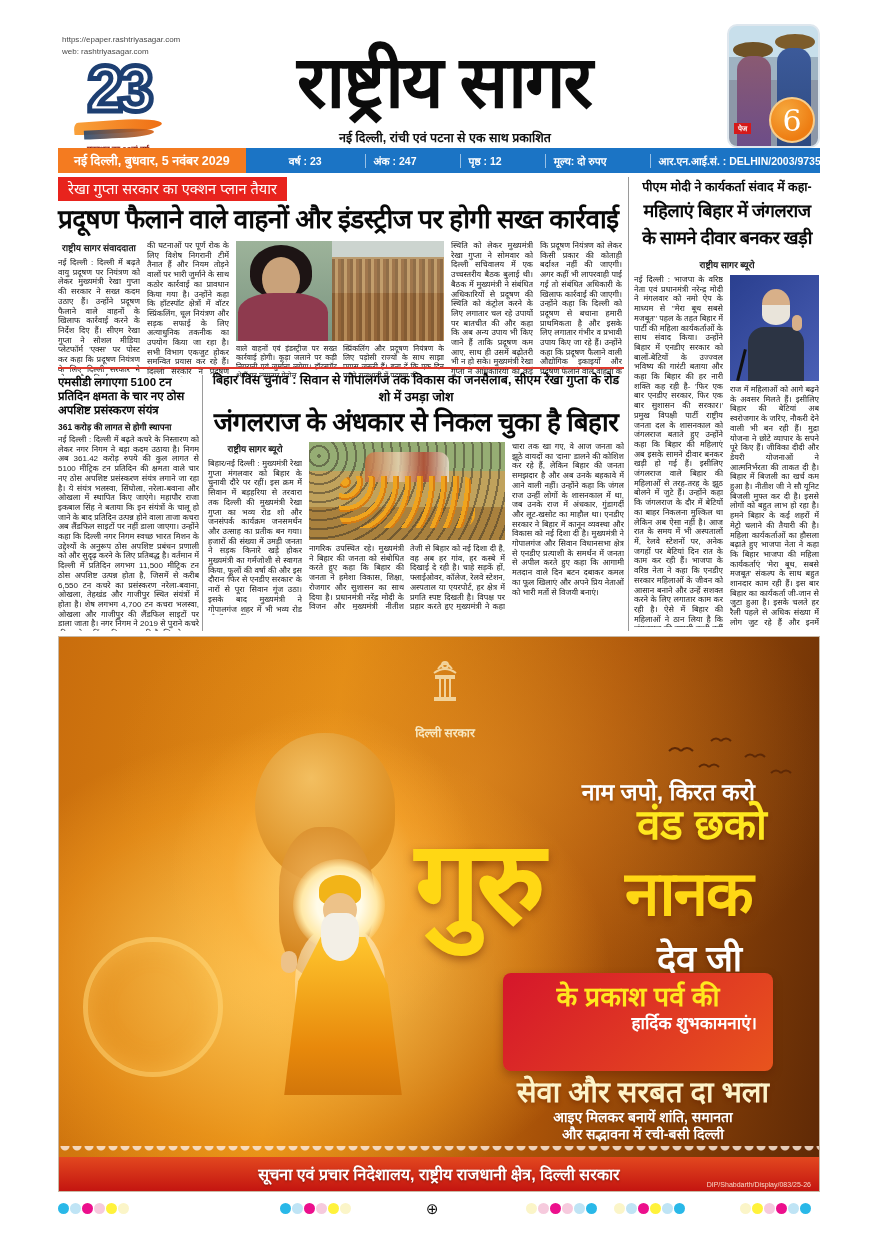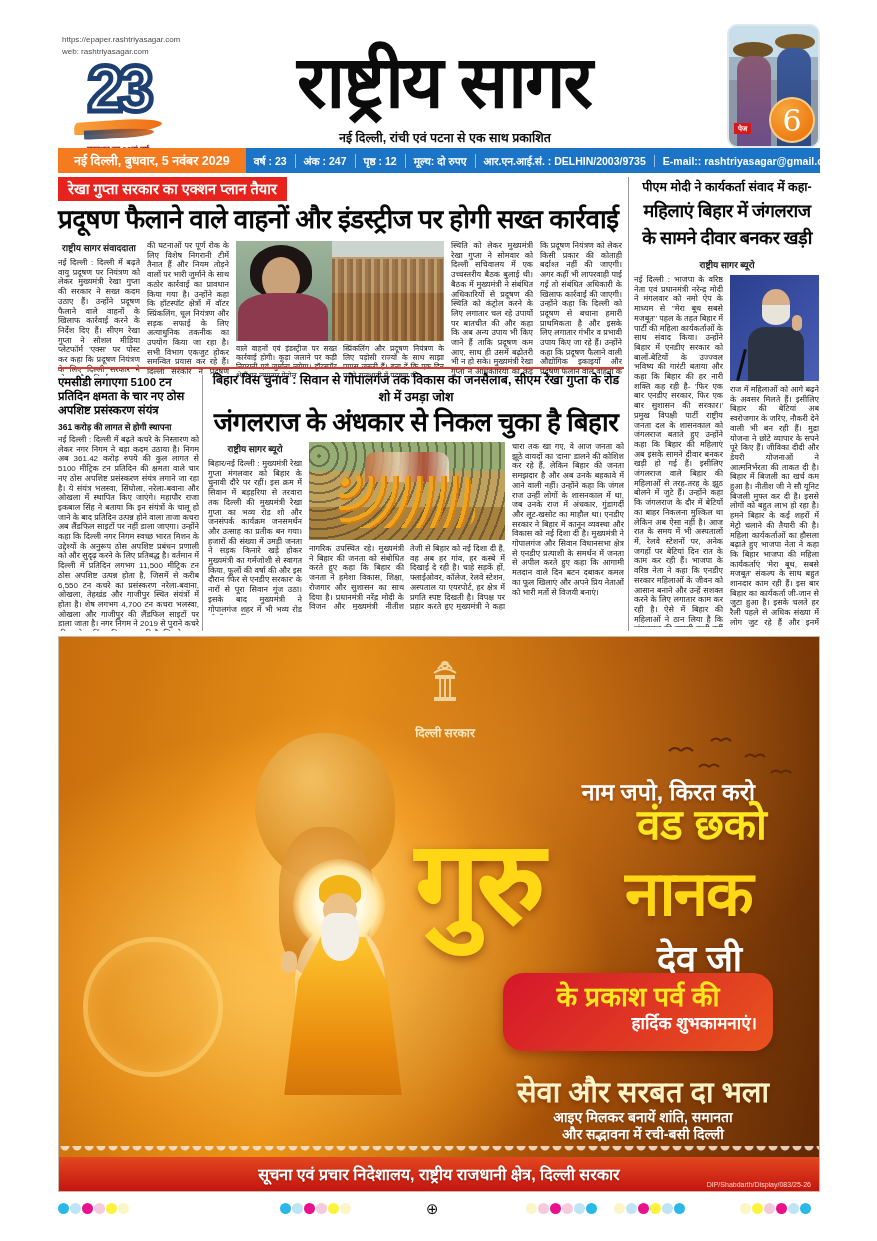"वर्ष : 23" .issue-items span { margin-left: none -> 35px }
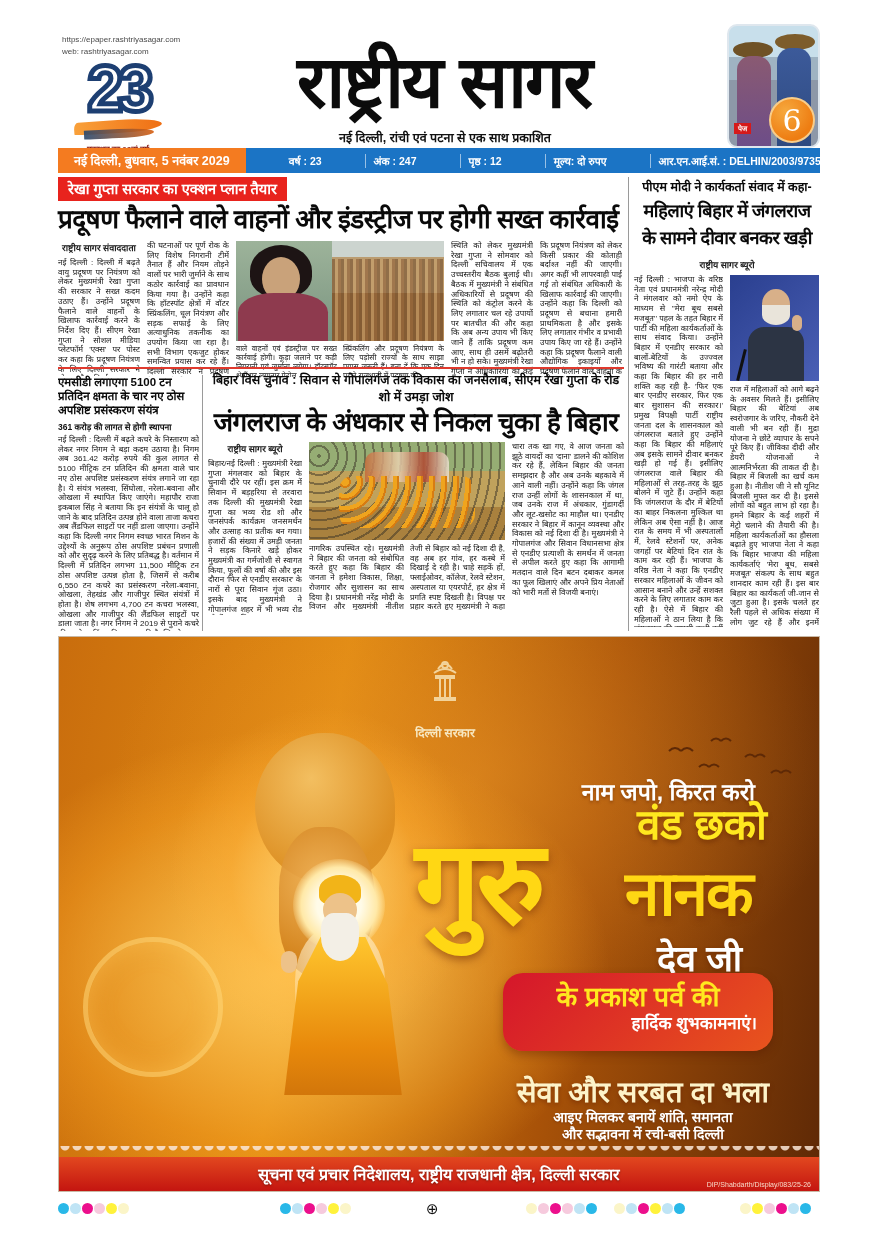"रेखा गुप्ता सरकार का एक्शन" .lead-kicker { font-weight: 700 -> 400 }
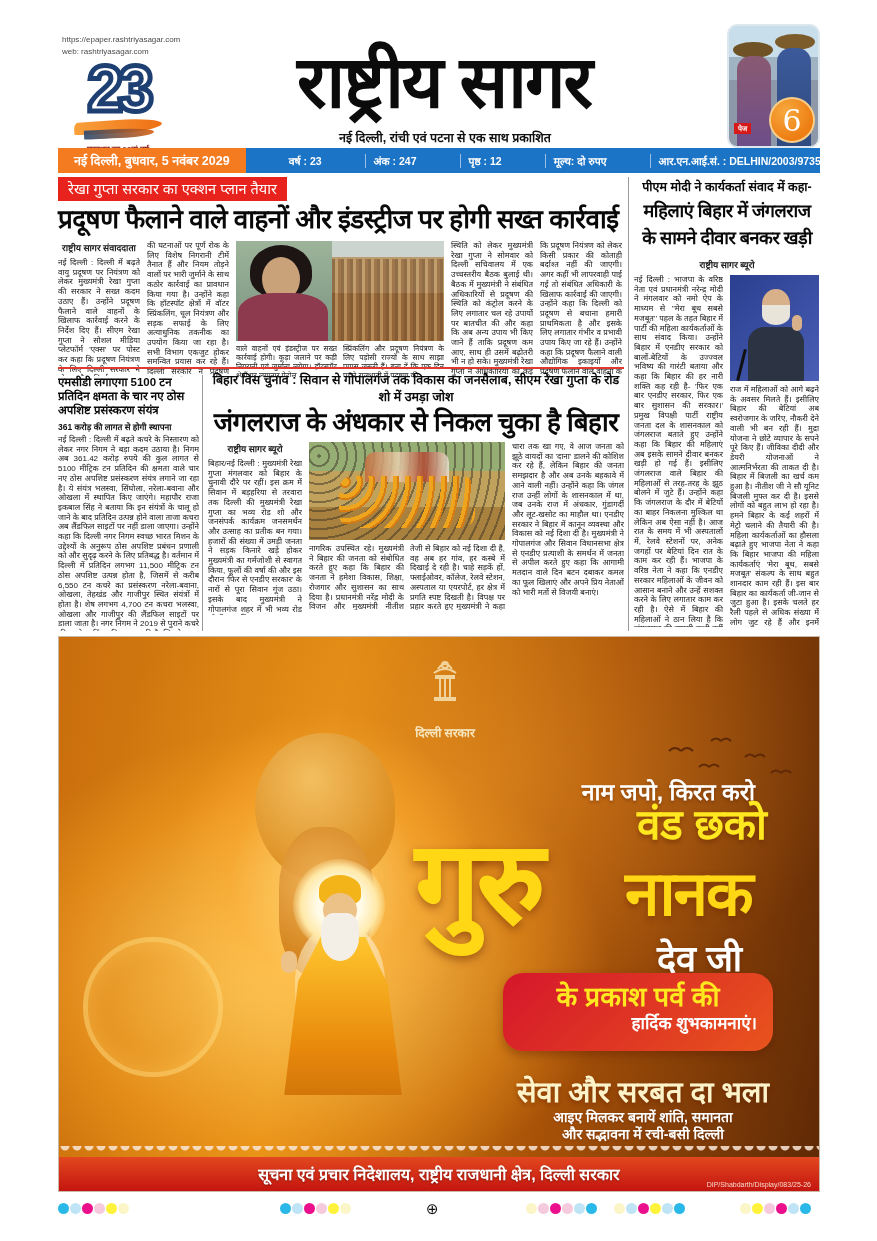"के प्रकाश पर्व की" .ad-box { border-radius: 20px -> 8px; height: 78px -> 98px }
